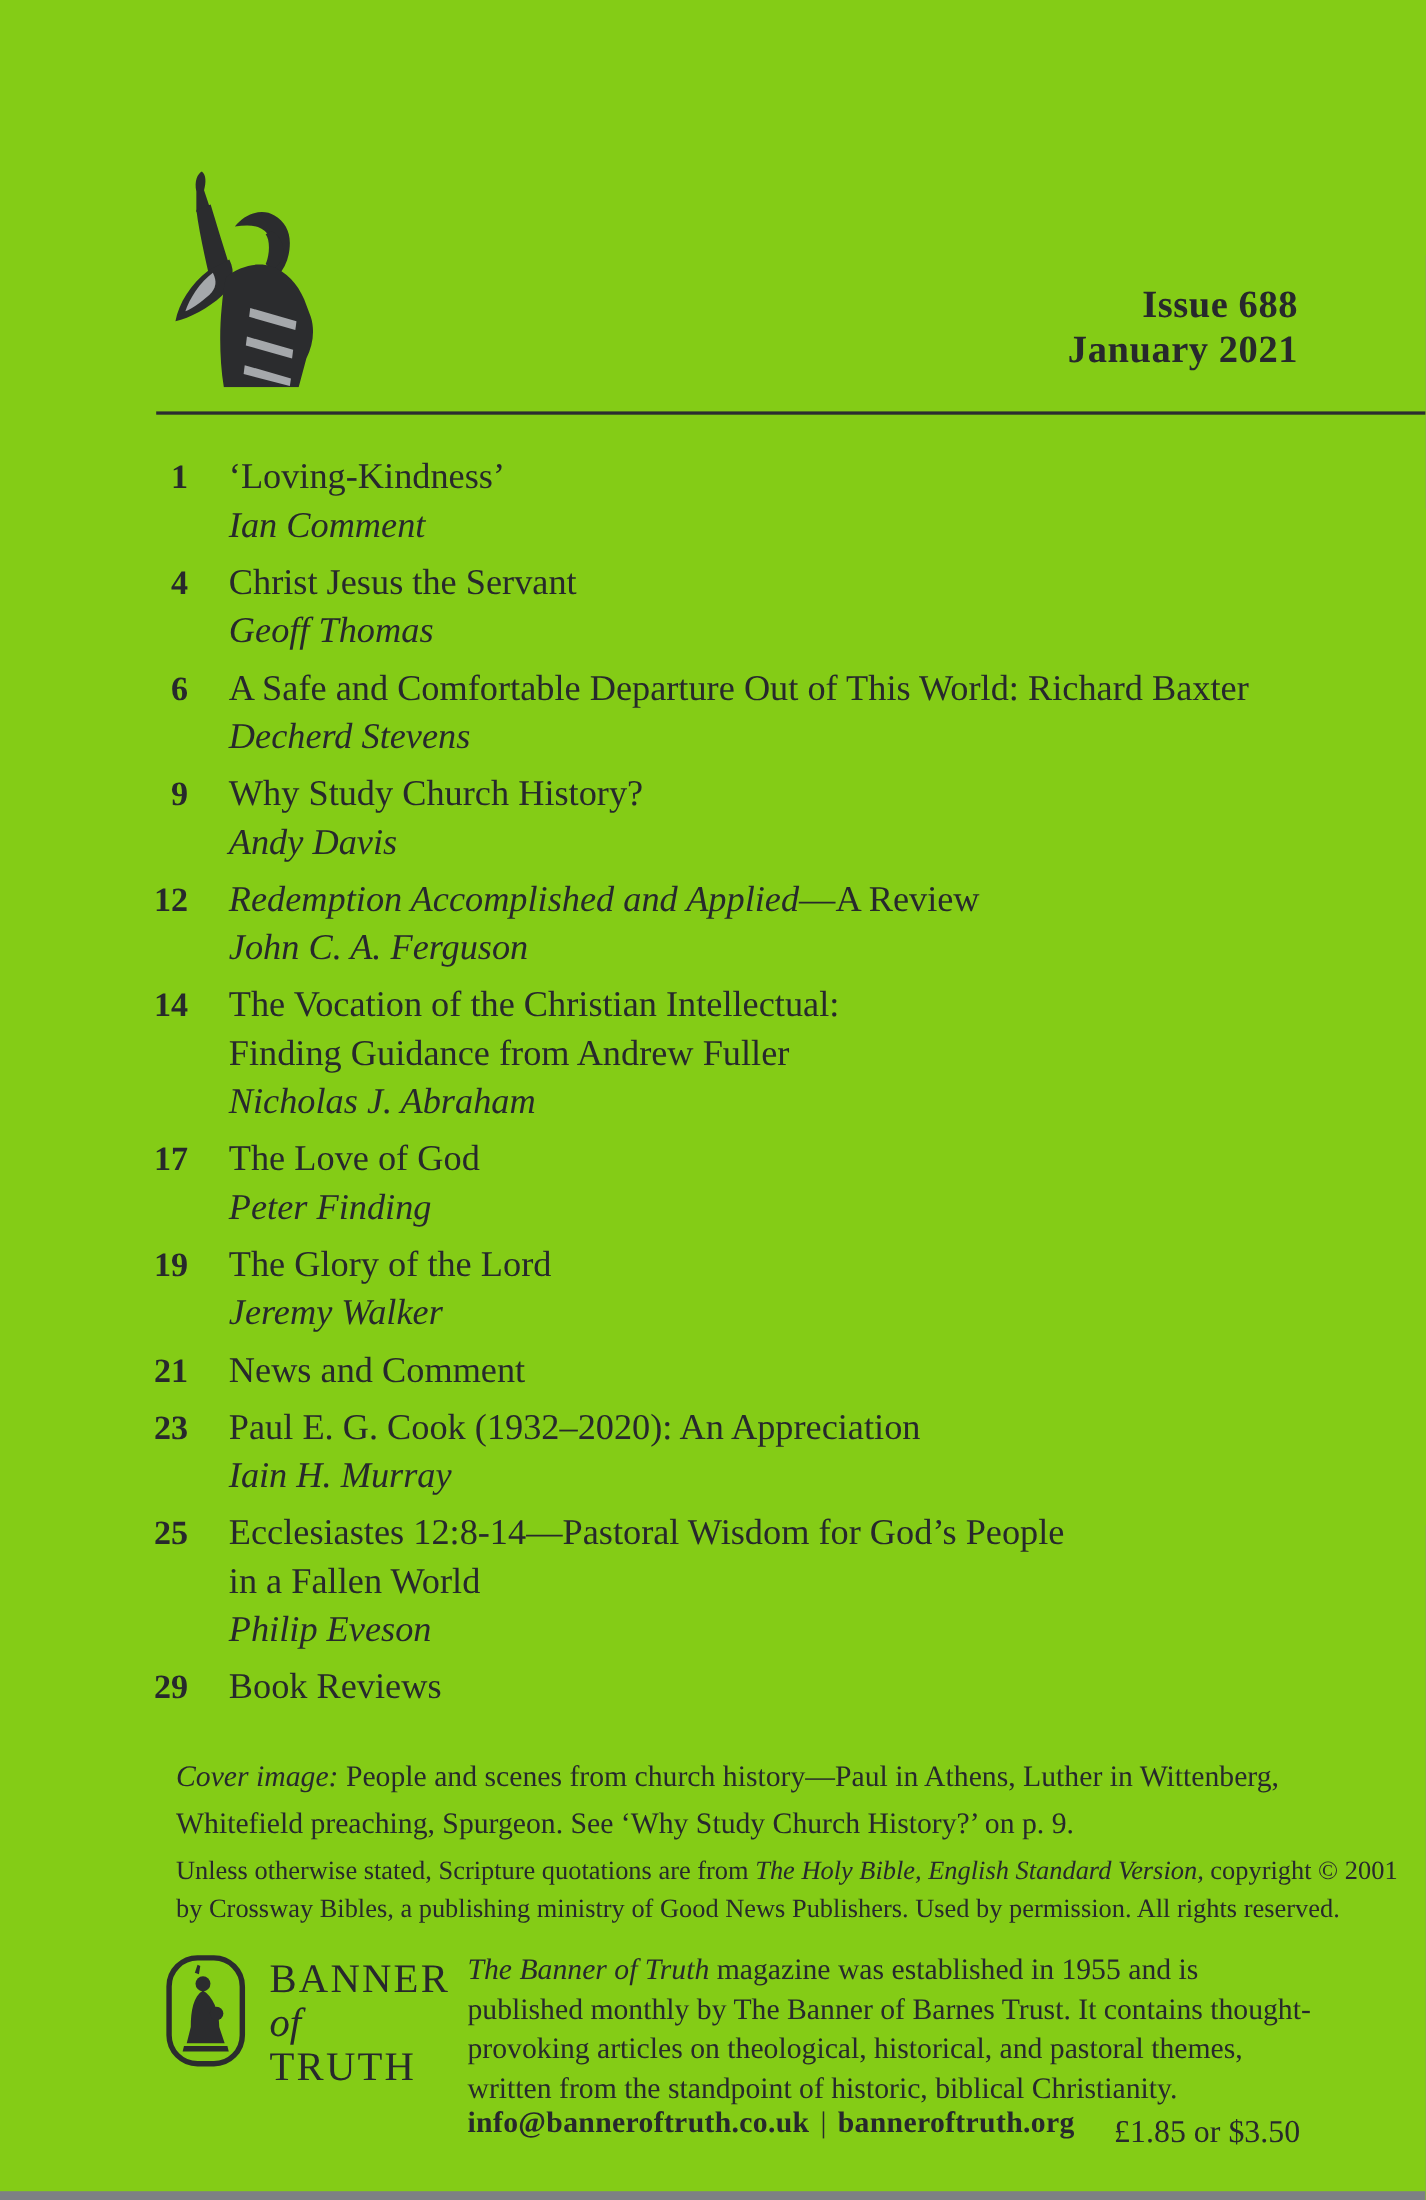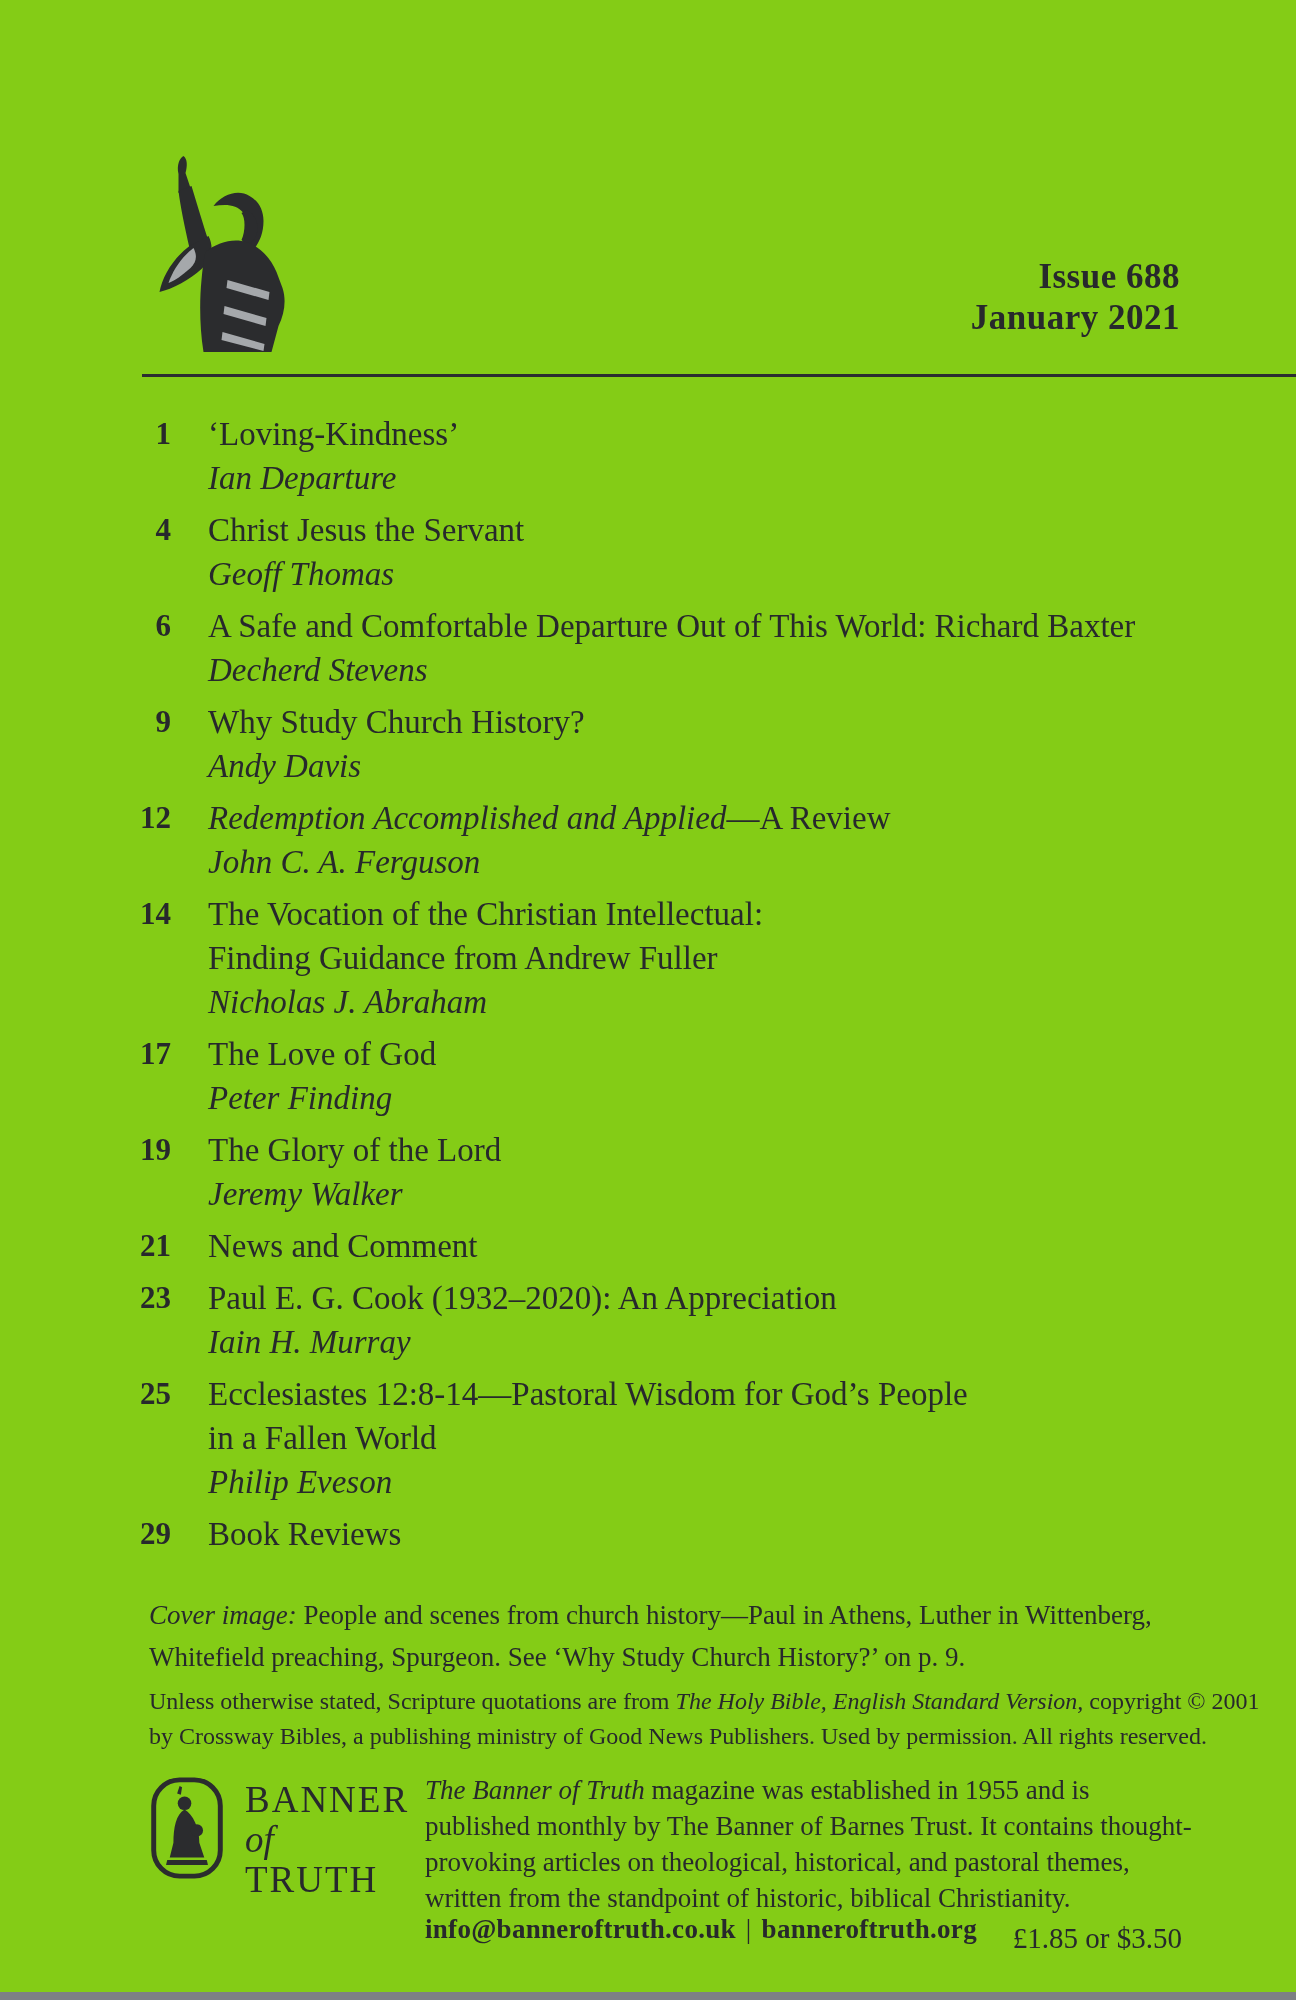"Ian Departure" div.toc-author { text: Departure -> Comment }
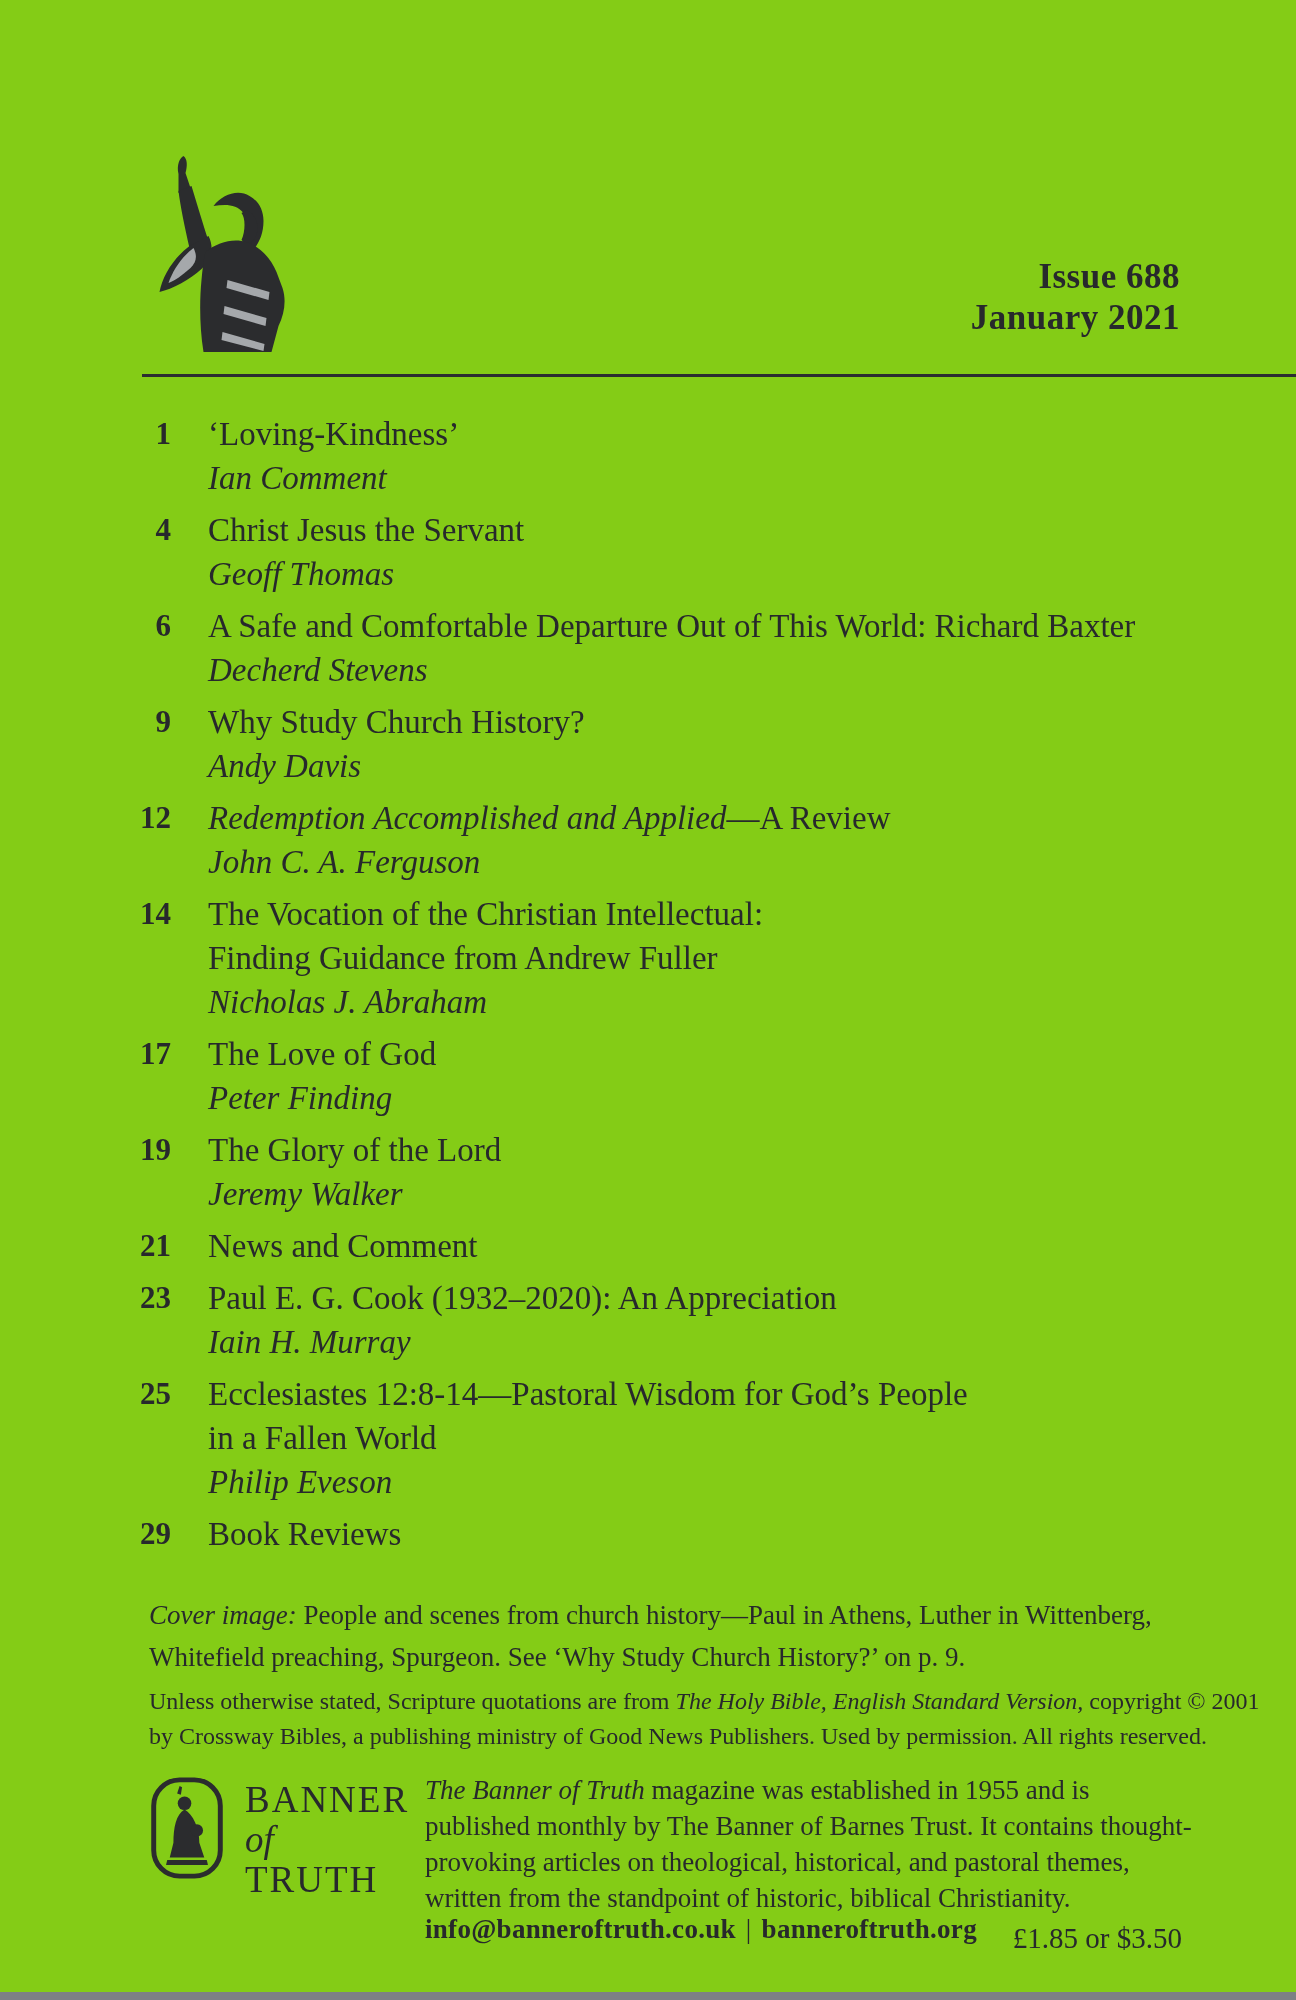"Cover image: People and scenes" .note { left: 149px -> 160px }
